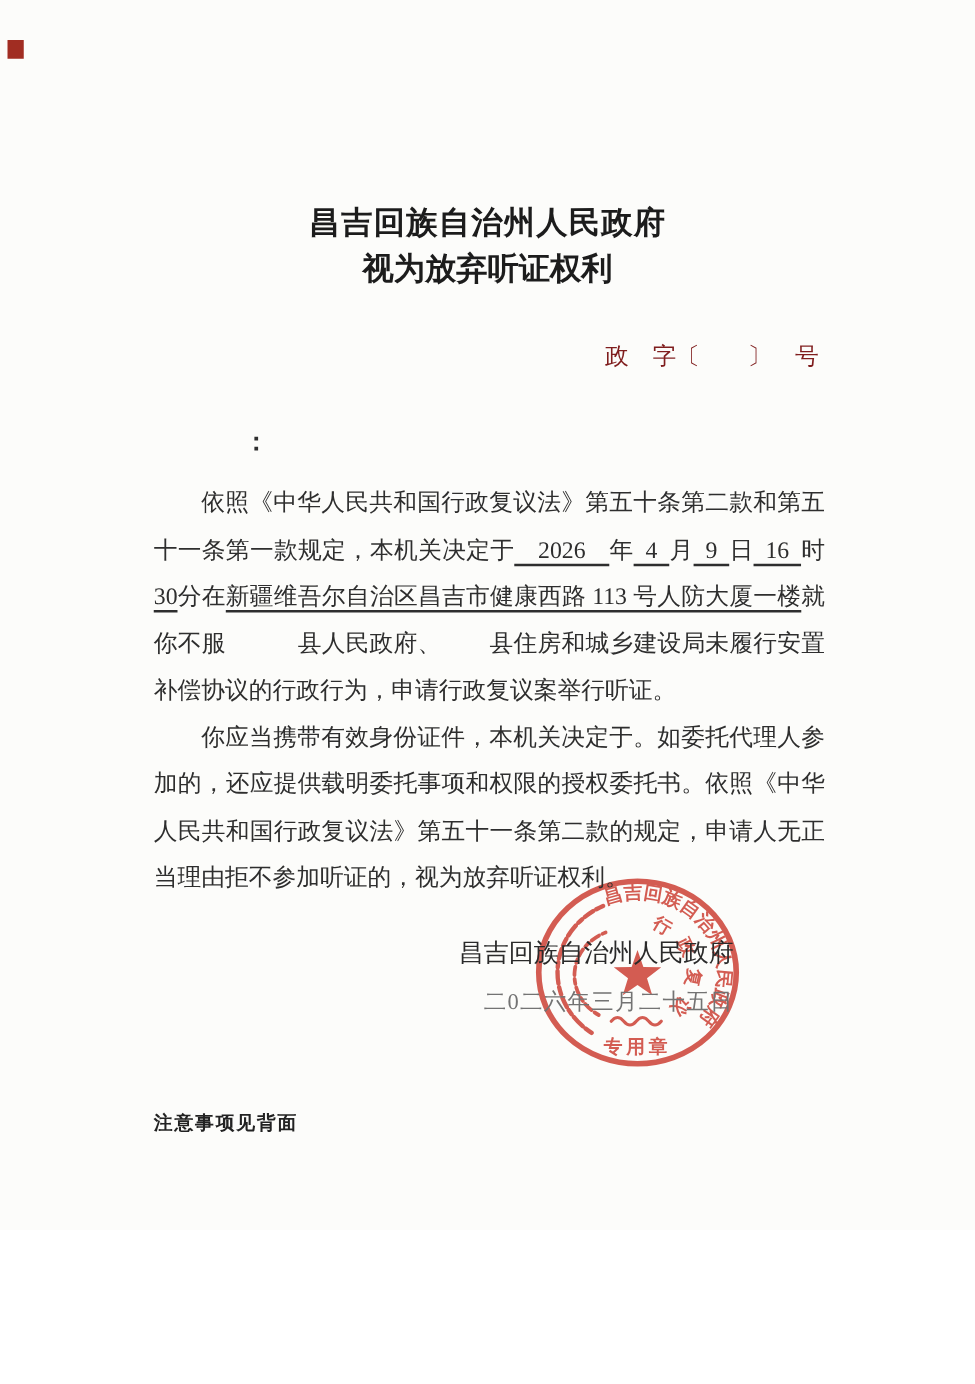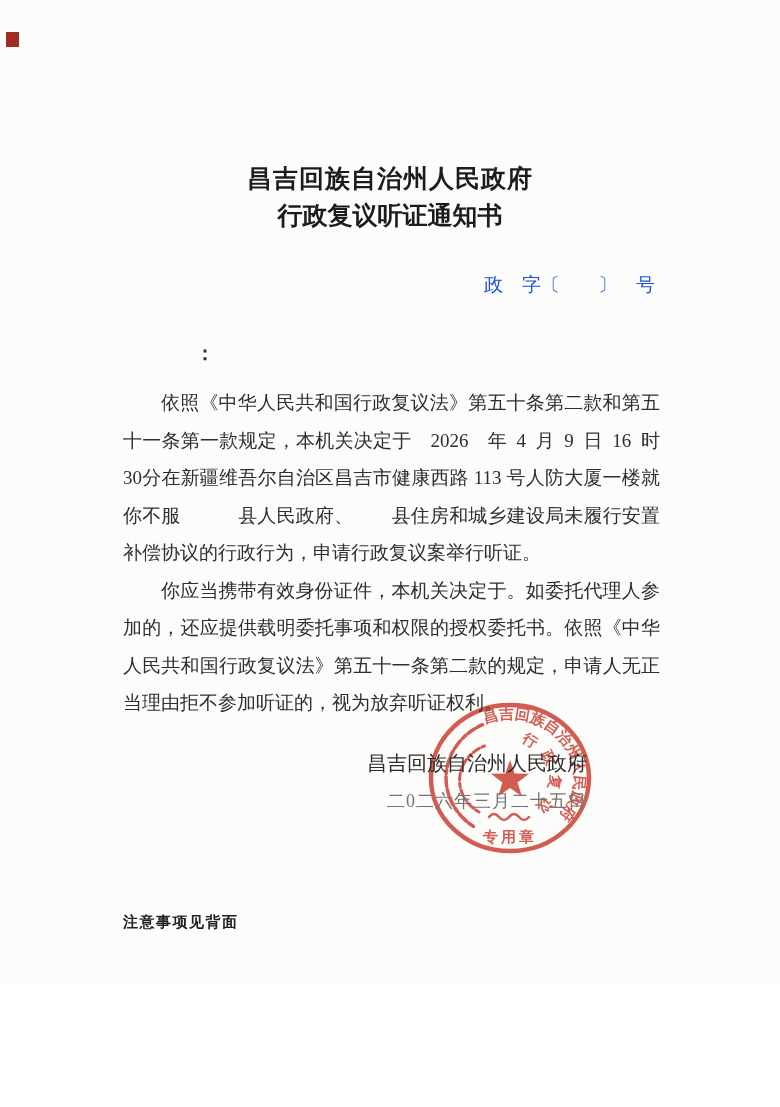"行政复议听证通知书" h1.title-l2 { text: 行政复议听证通知书 -> 视为放弃听证权利 }
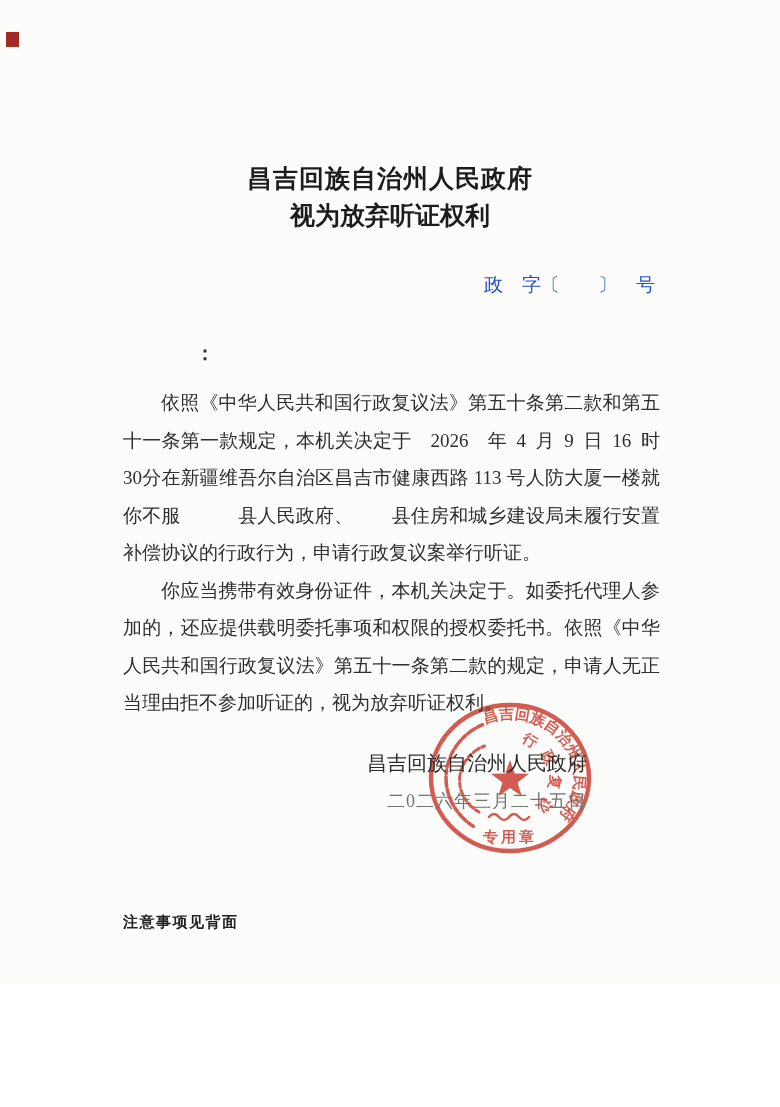"政 字〔 〕 号" .doc-no { color: #1d4ed8 -> #7f1d1d }
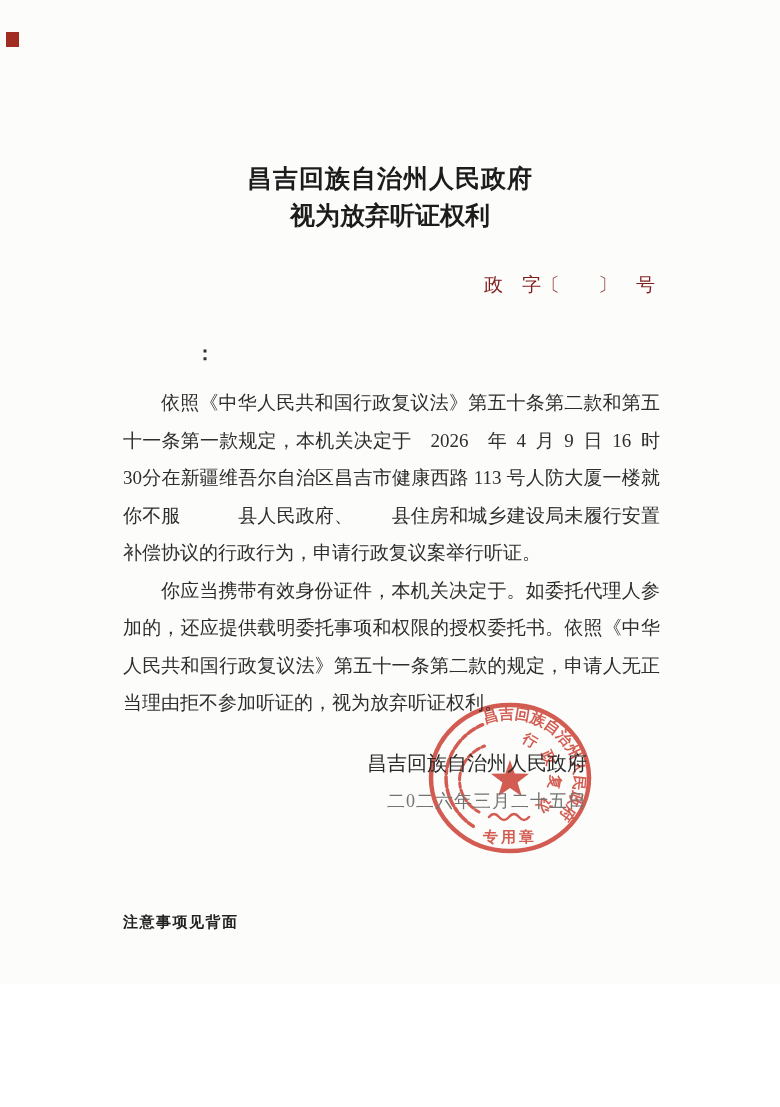"2026" .u { text-decoration: none -> underline }
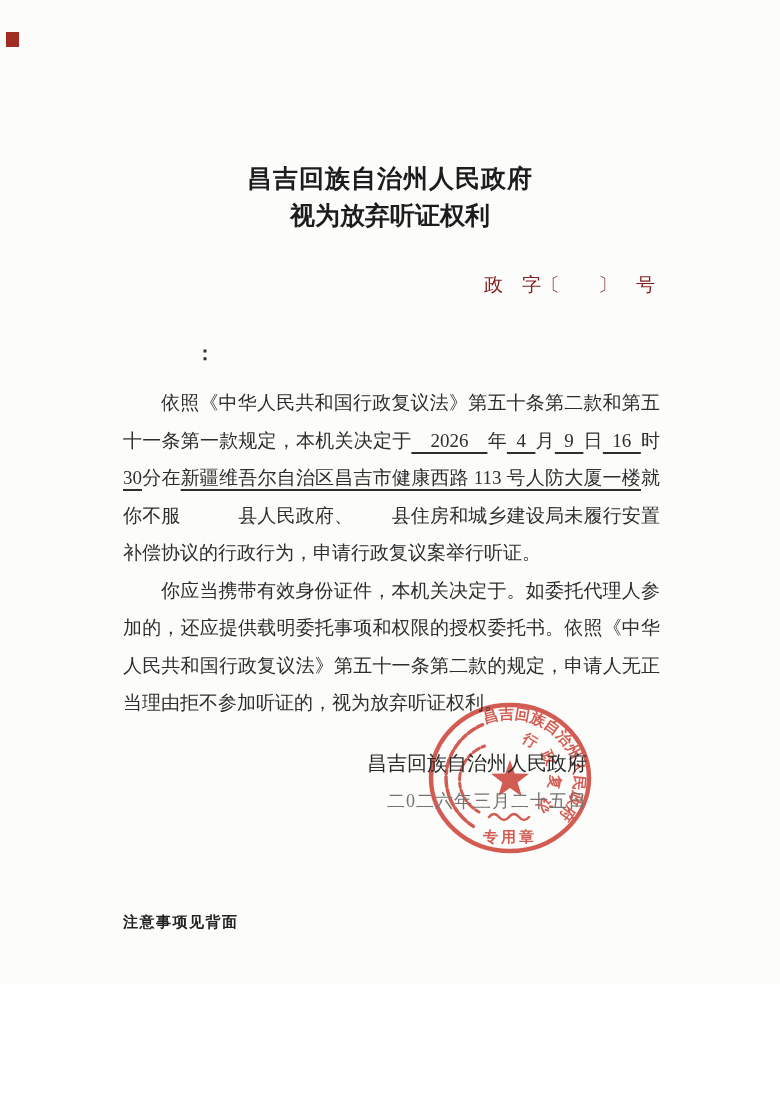"注意事项见背面" .footer-note { margin-top: 24px -> none }
